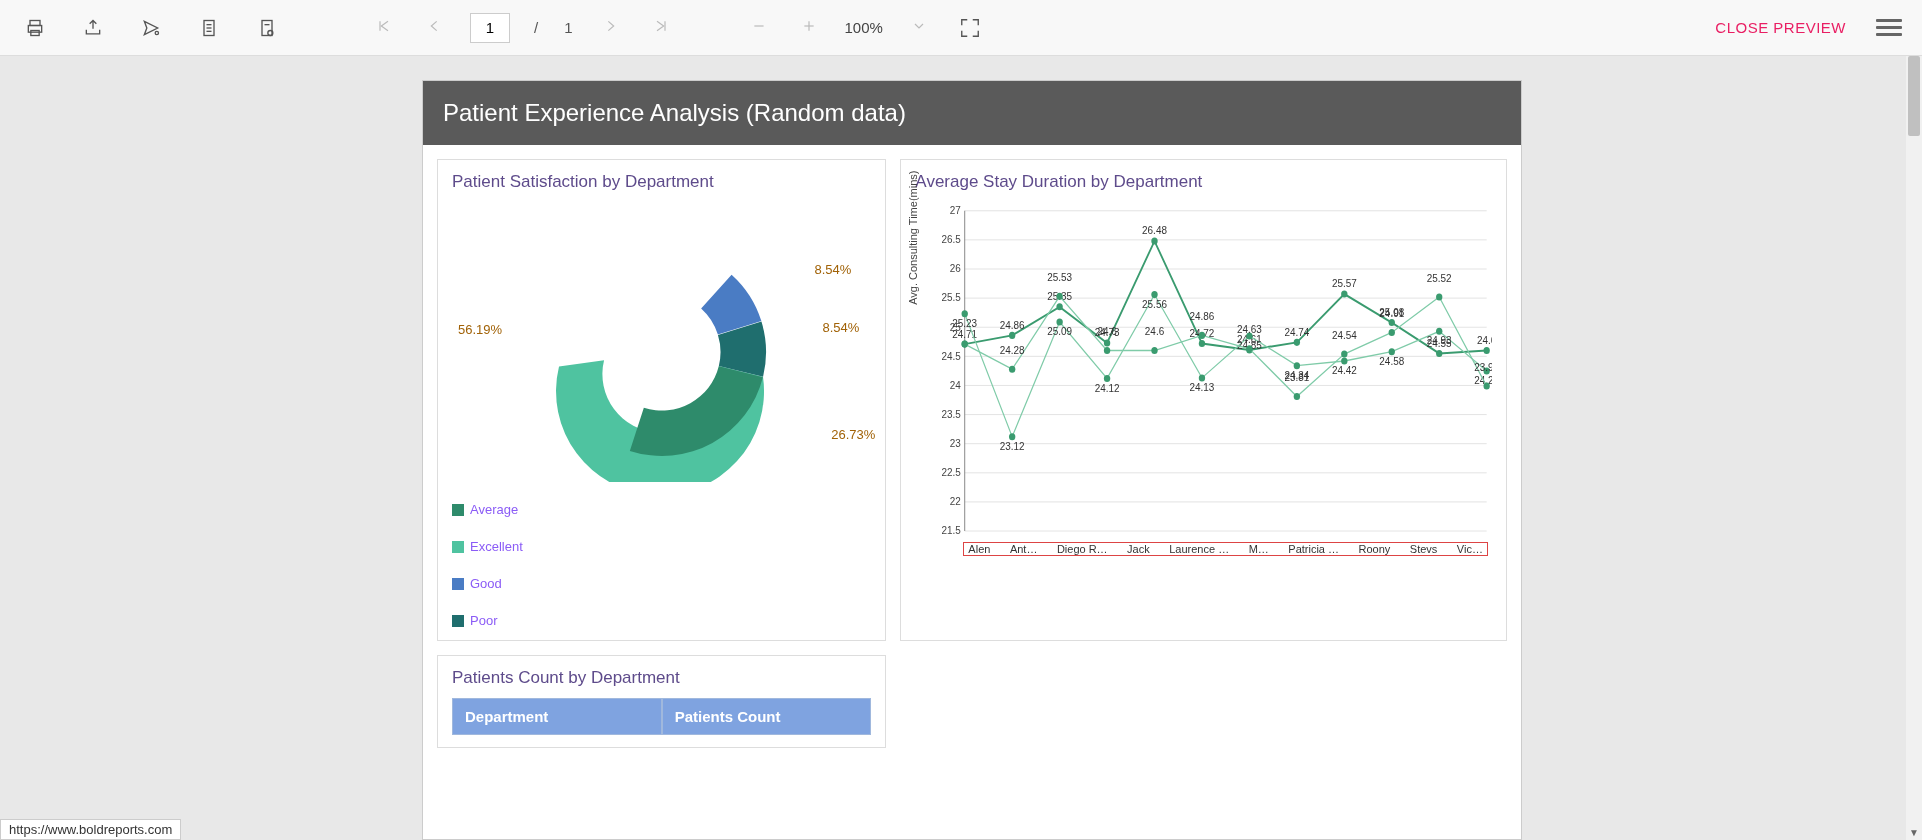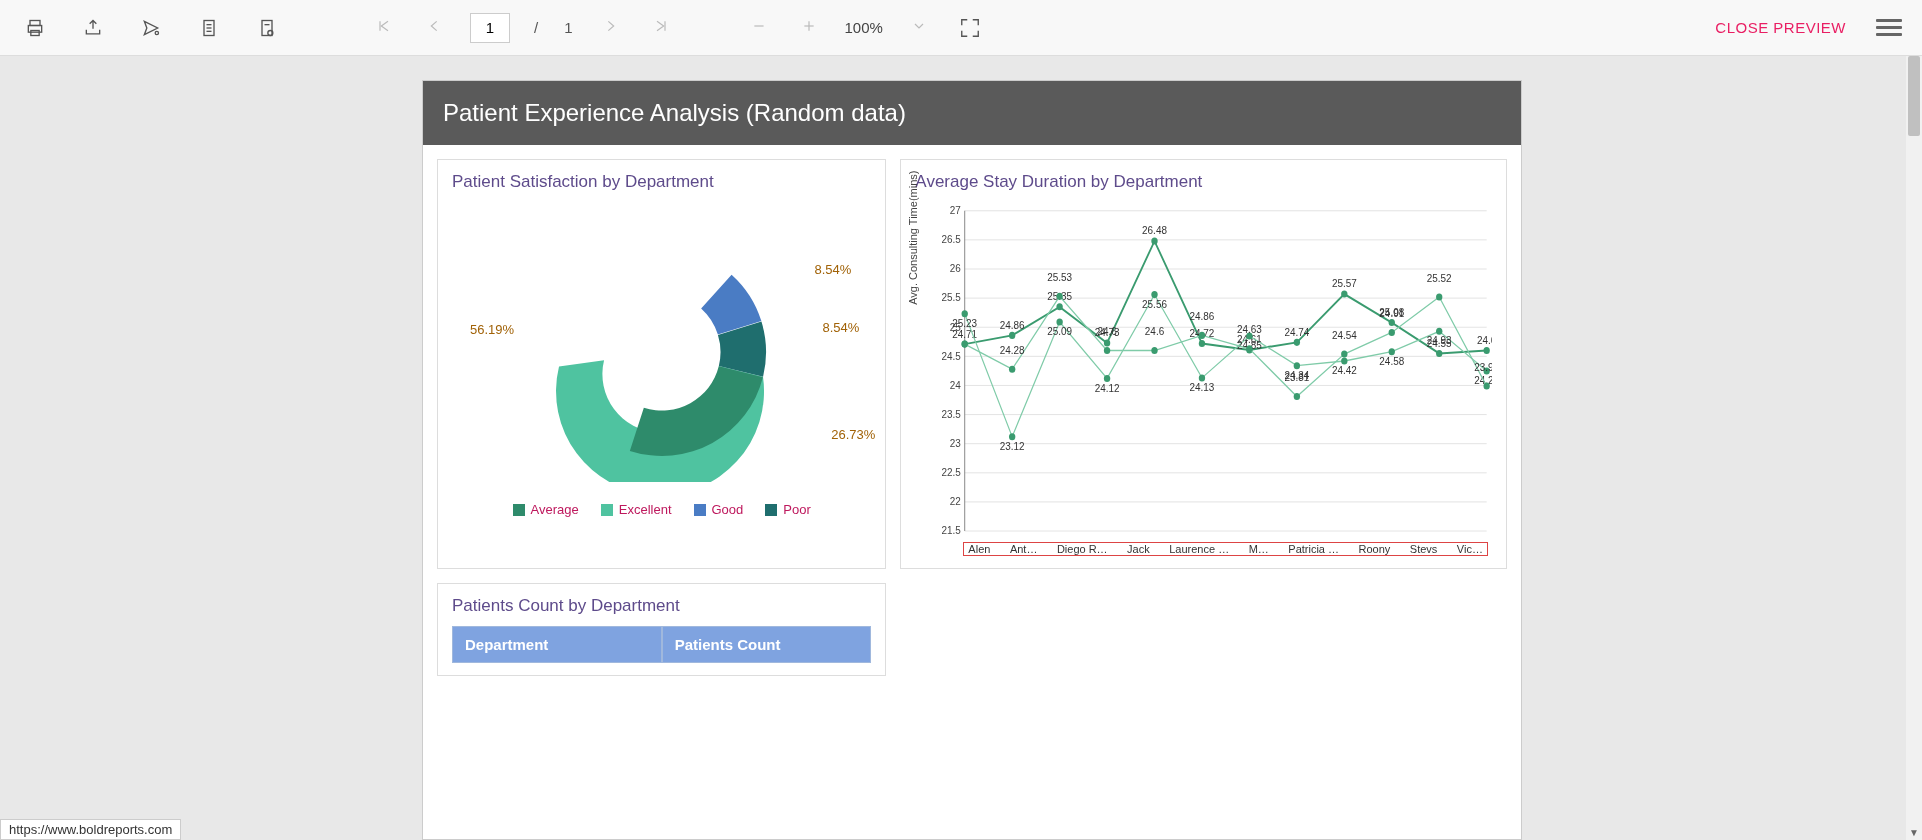"56.19%" div.donut-label { left: 18px -> 6px }
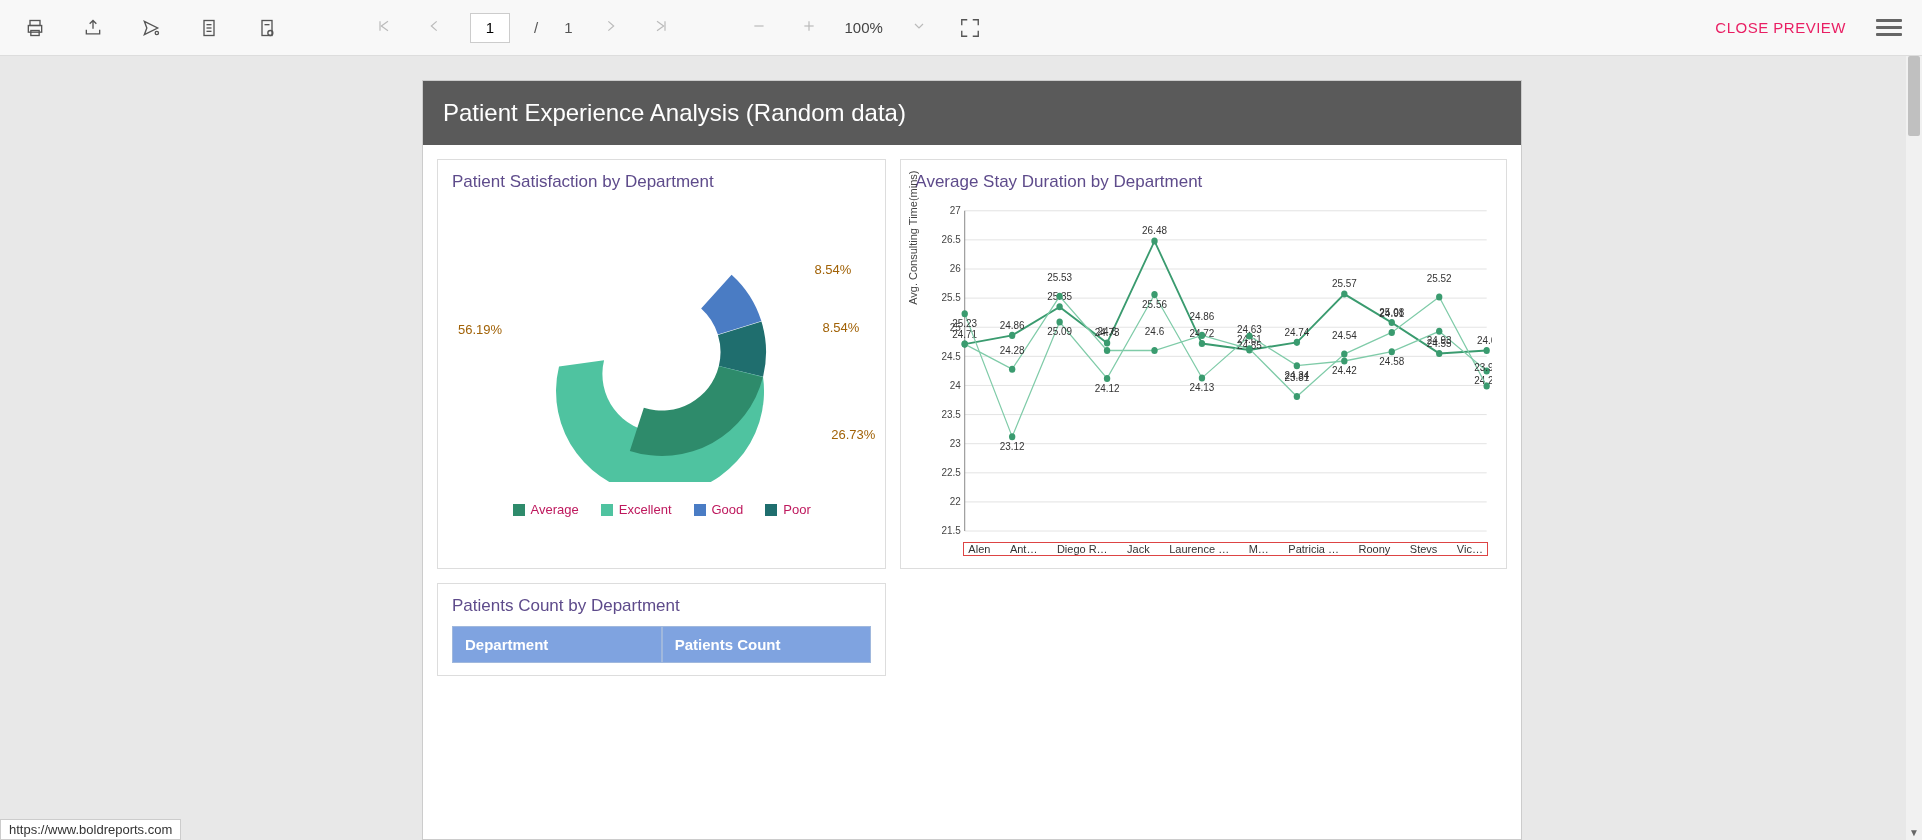"Average" .legend { color: #be185d -> #8b5cf6; flex-direction: none -> column }
